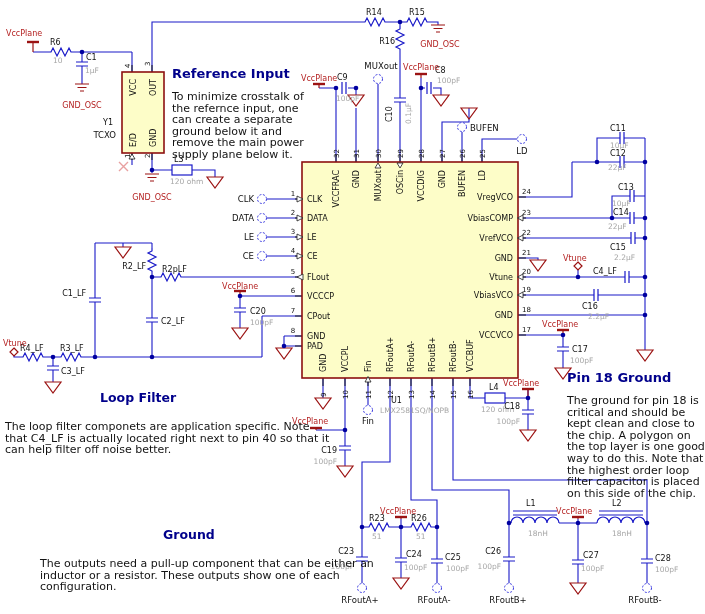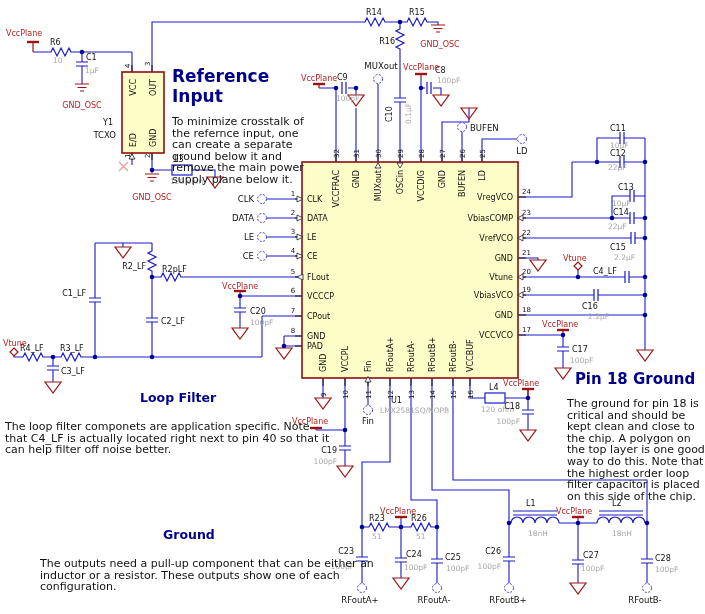"Reference Input" .note-title { font-size: 17px -> 13px }
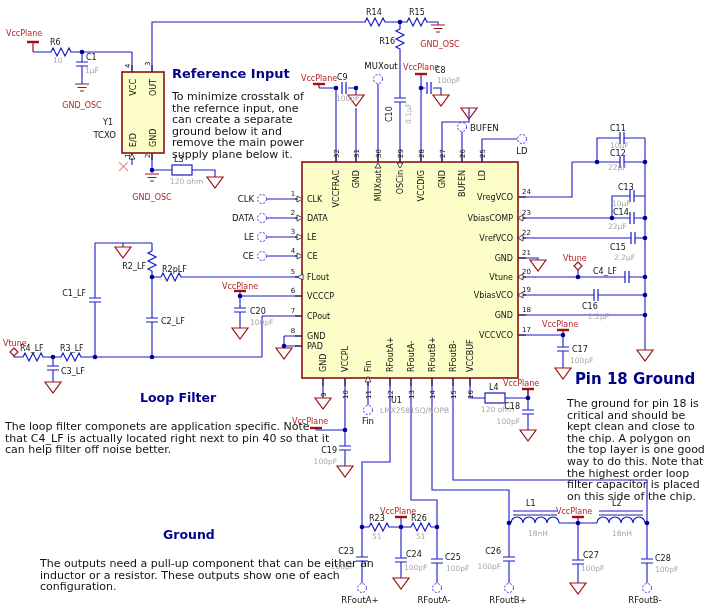"Pin 18 Ground" div.note-title { font-size: 15px -> 13px; text-align: center -> left }
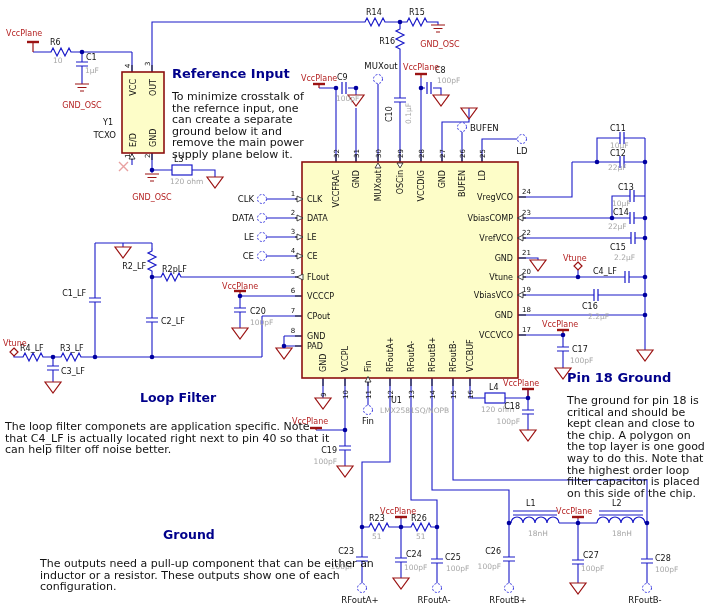"Loop Filter" div.note-title { margin-left: 40px -> none }
